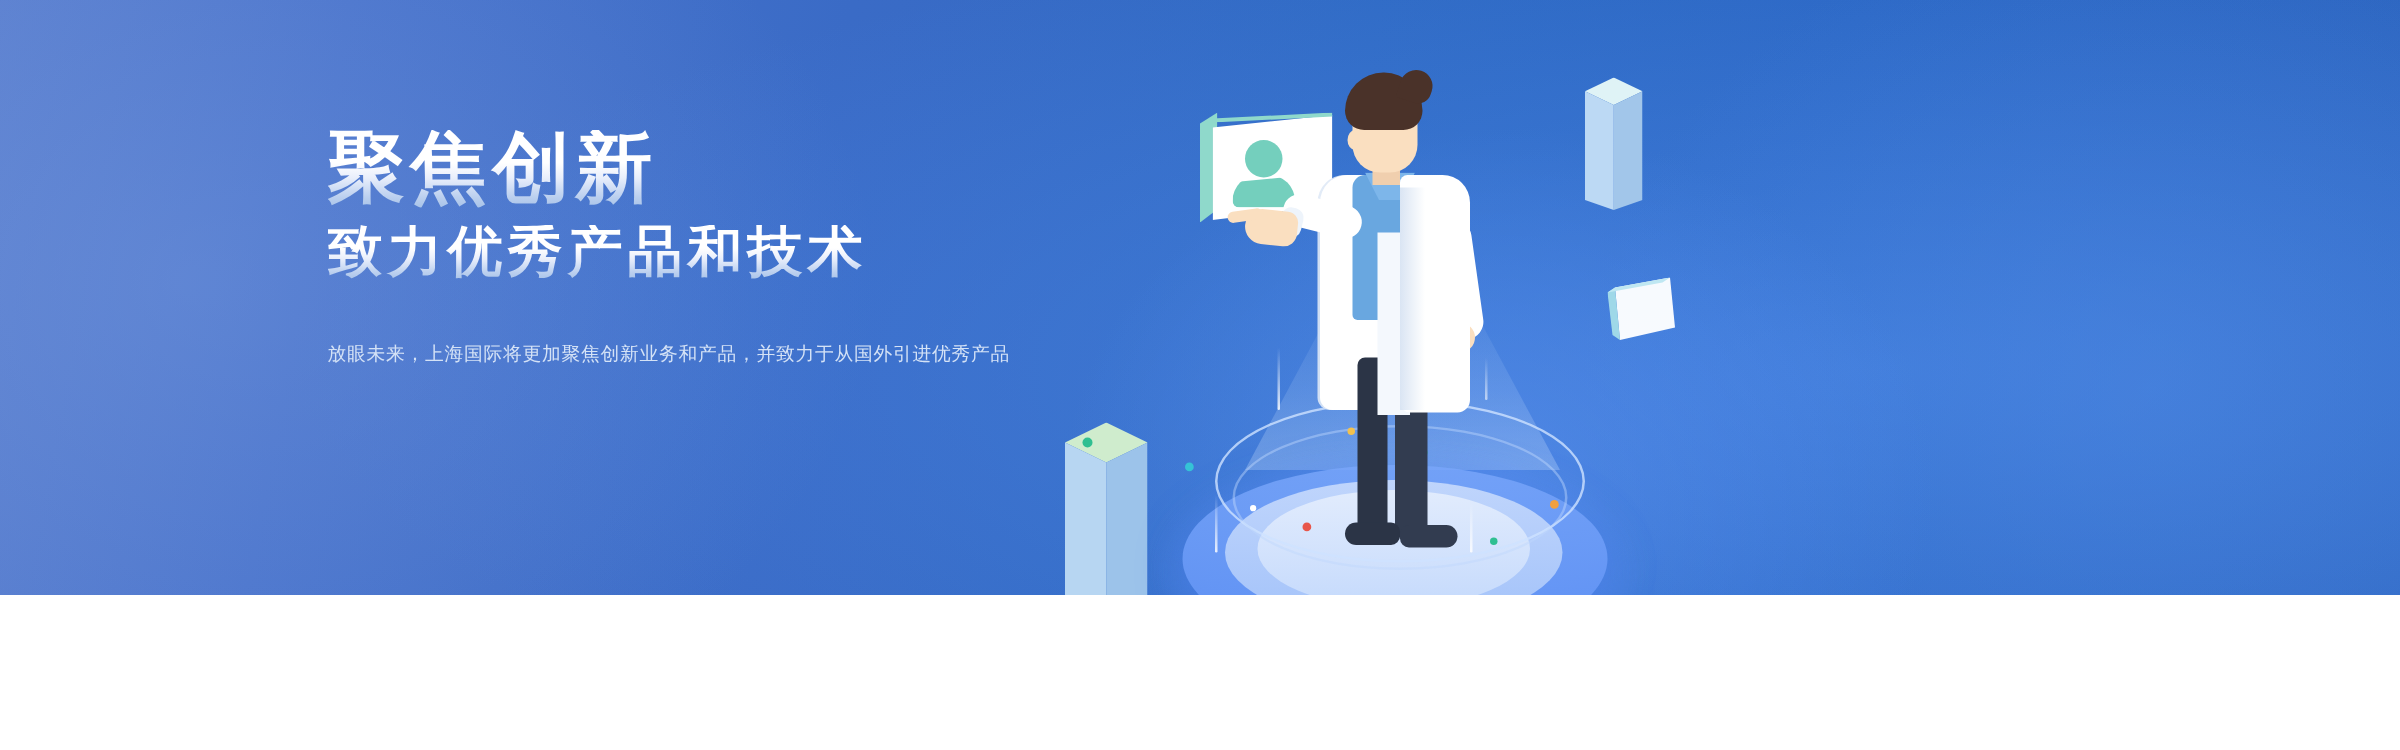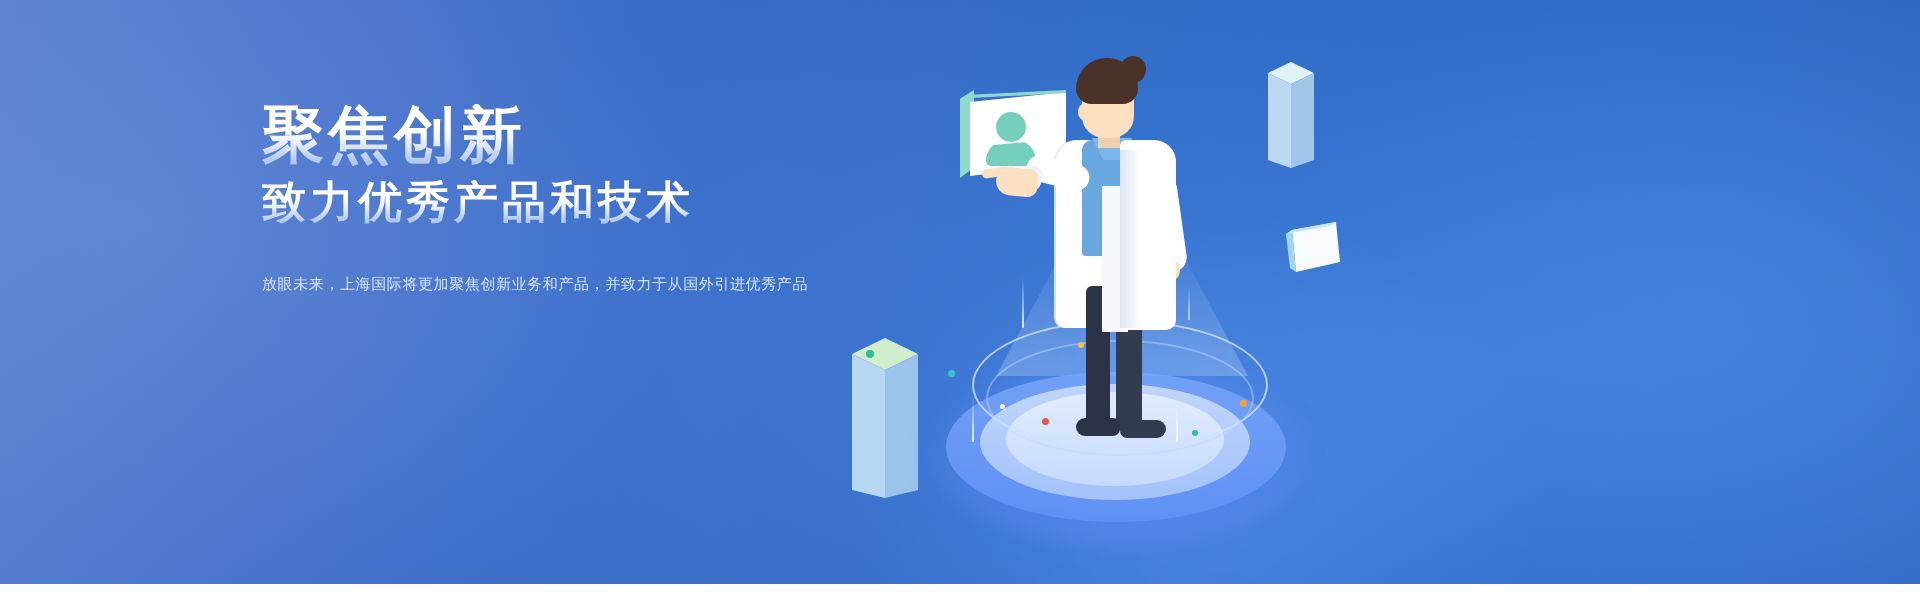"聚焦创新" #banner { height: 584px -> 476px }
